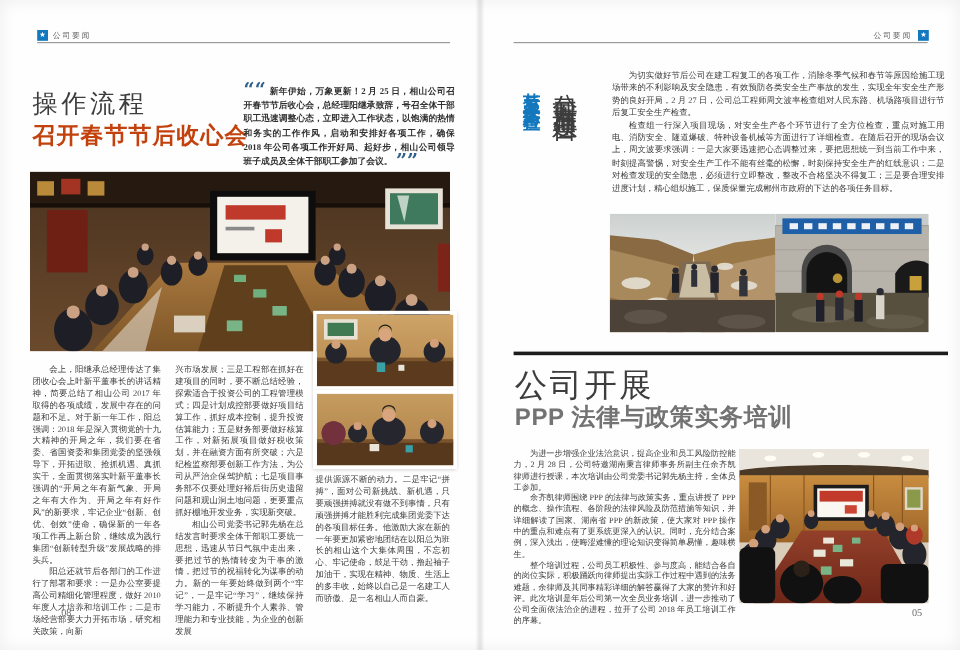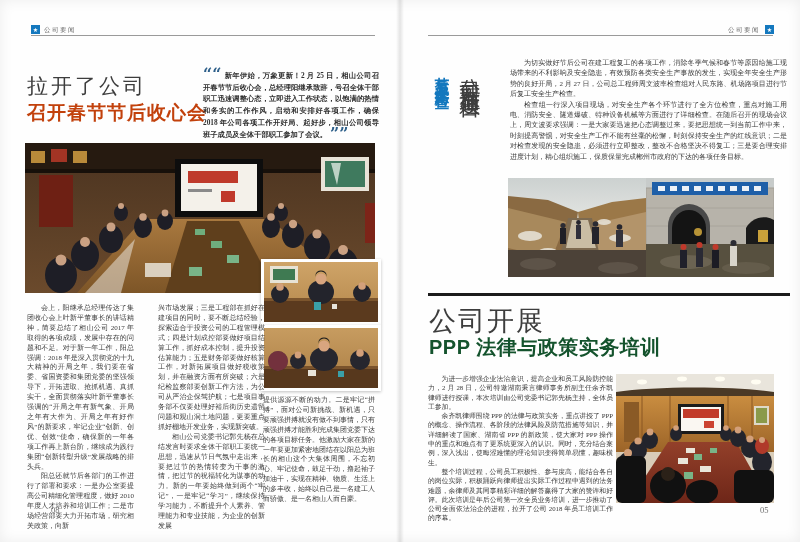"拉开了公司" div.ttl-top { text: 拉开了公司 -> 操作流程 }
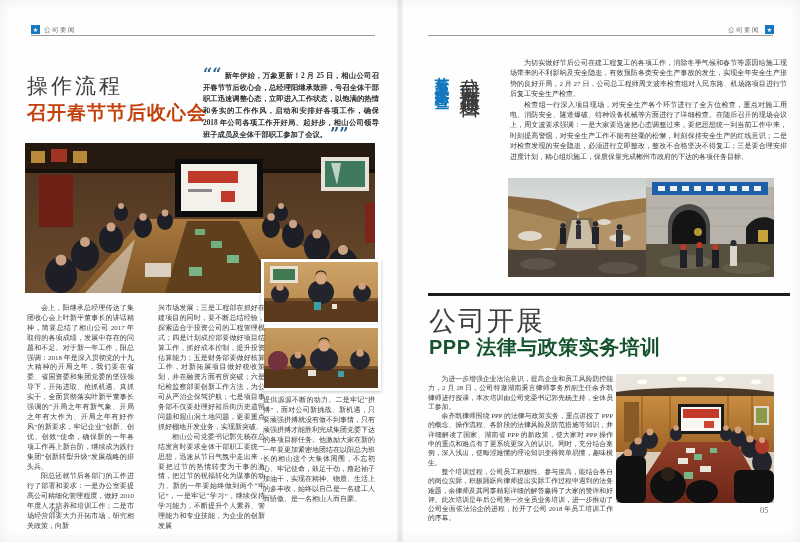"兴市场发展；三是工程部在抓好在建项目的同时，要不断总结经验，探索适合于投资公司的" div.bodycol { margin-left: 12px -> none }
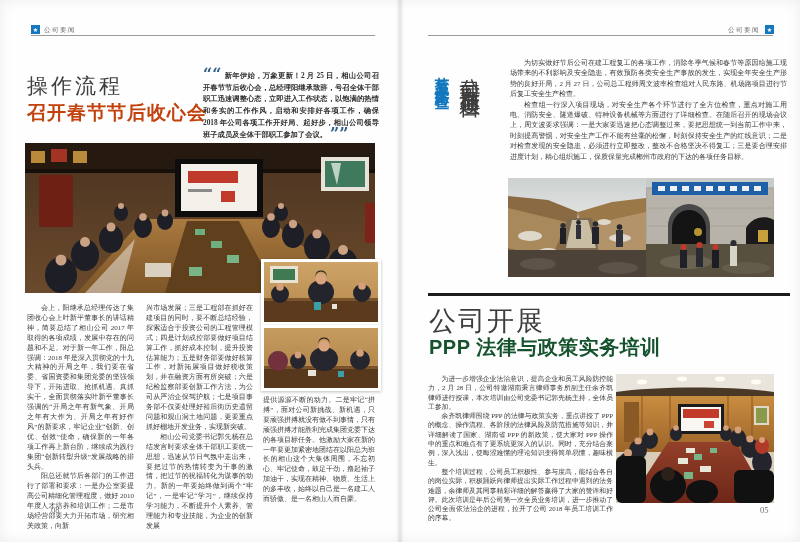"PPP 法律与政策实务培训" .ttl2-main { color: #14532d -> #737373 }
